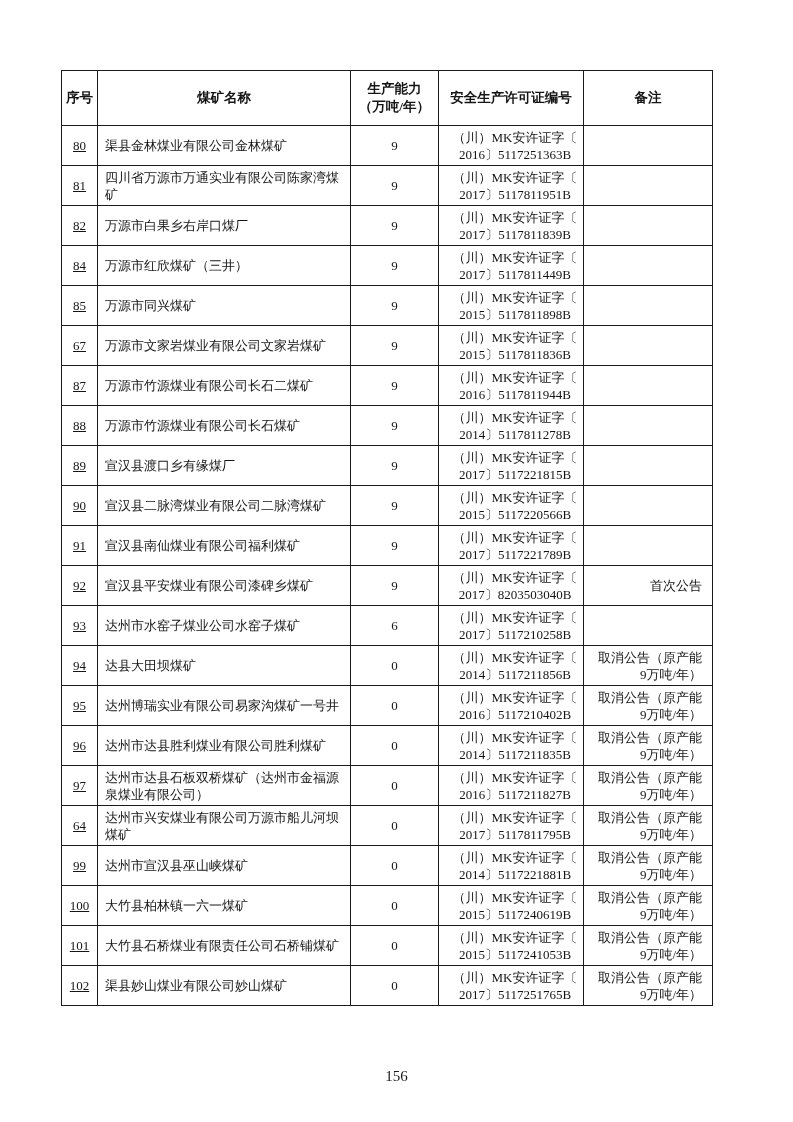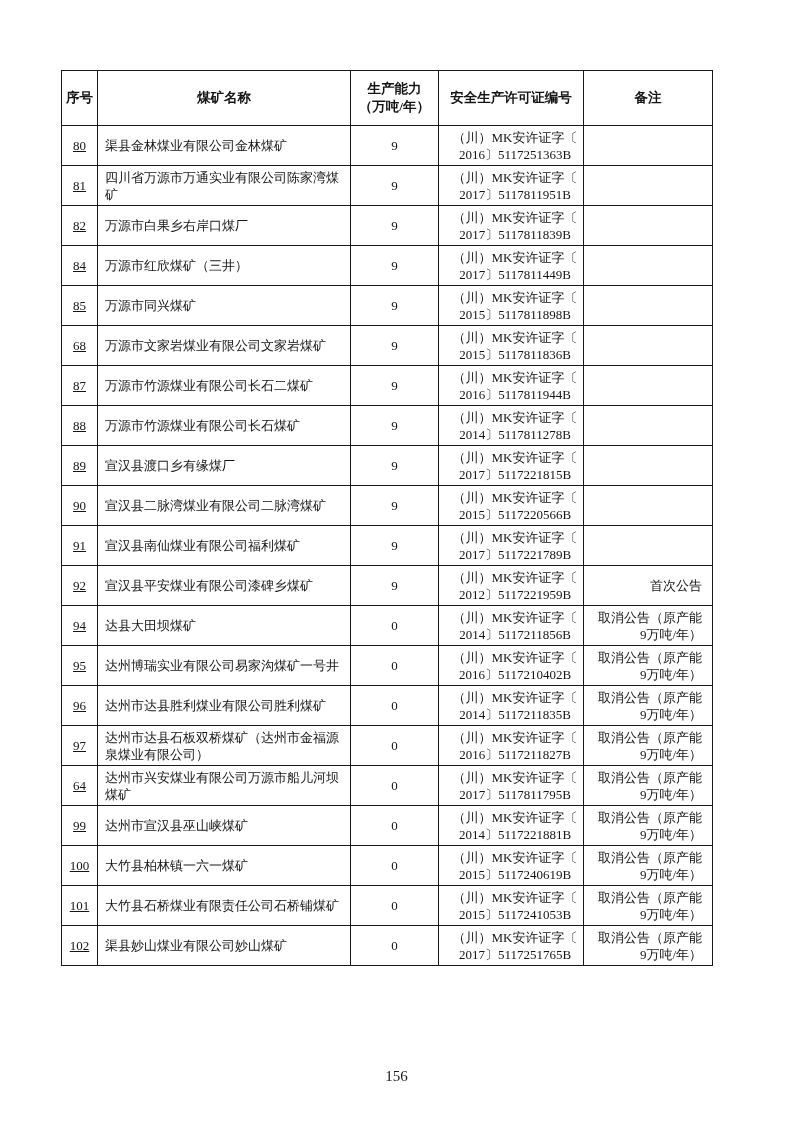"68" td.c-seq { text: 68 -> 67 }
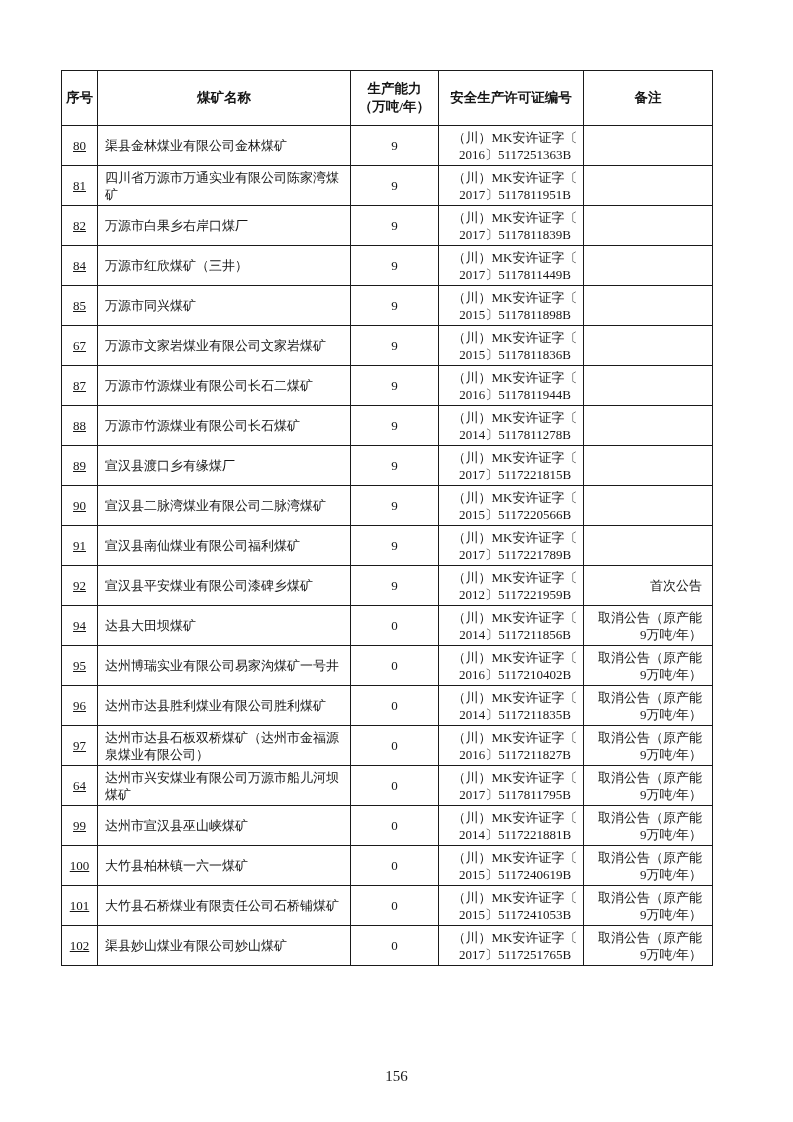"2012〕5117221959B" div { text: 2012〕5117221959B -> 2017〕8203503040B }
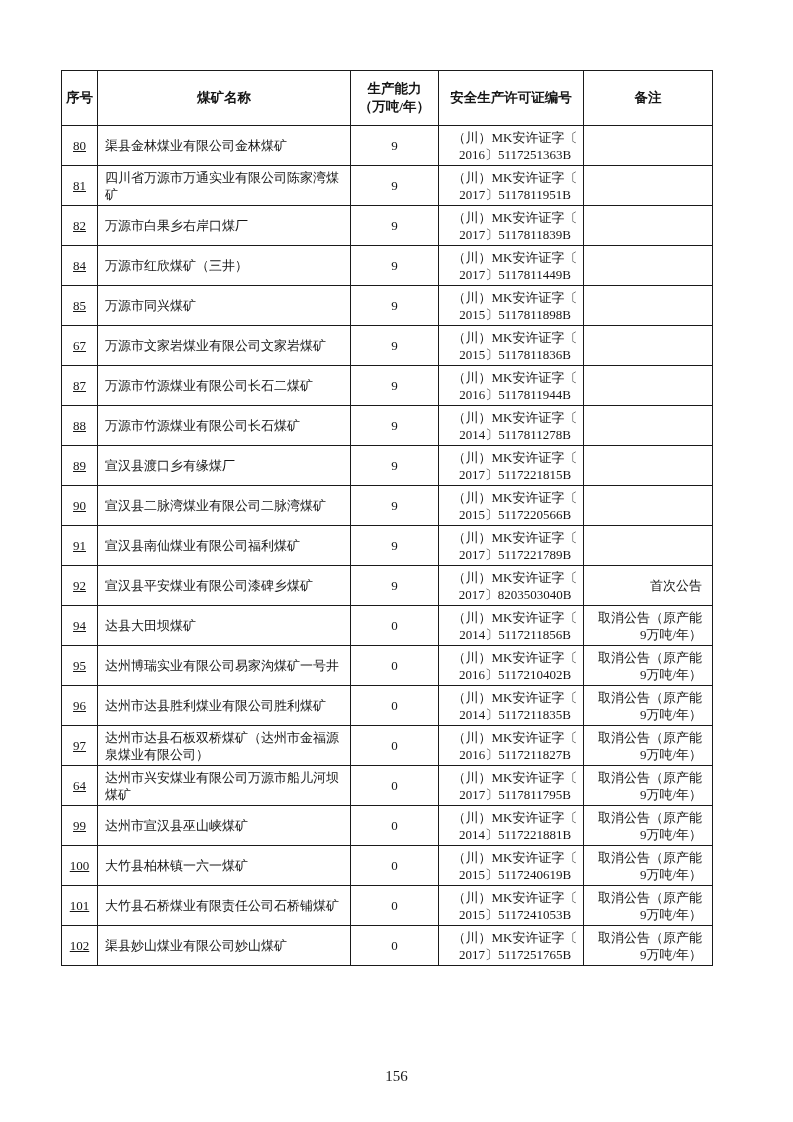"93" tr { html: none -> <tr> <td>93</td> <td>达州市水窑子煤业公司水窑子煤矿</td> <td>6</td> <td> <div>（川）MK安许证字〔</div> <div>2017〕5117210258B</div> </td> <td></td> </tr> }
